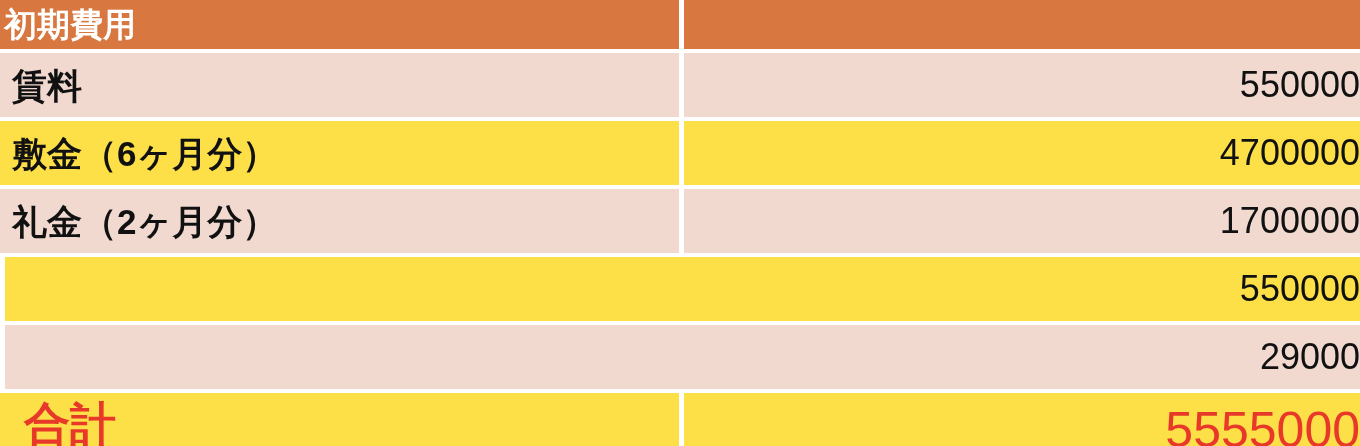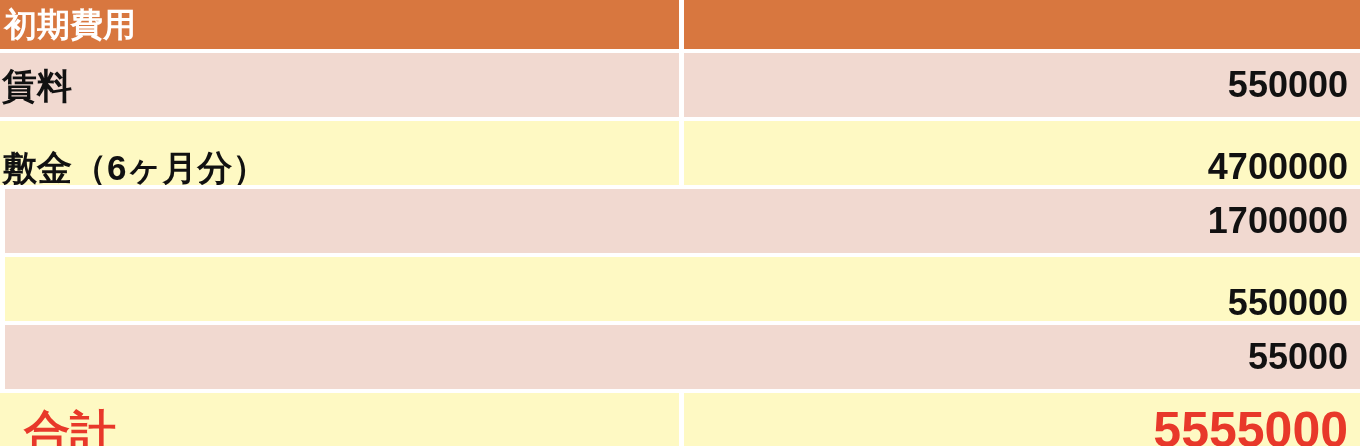"賃料" .label-text { padding-left: 2px -> 12px }
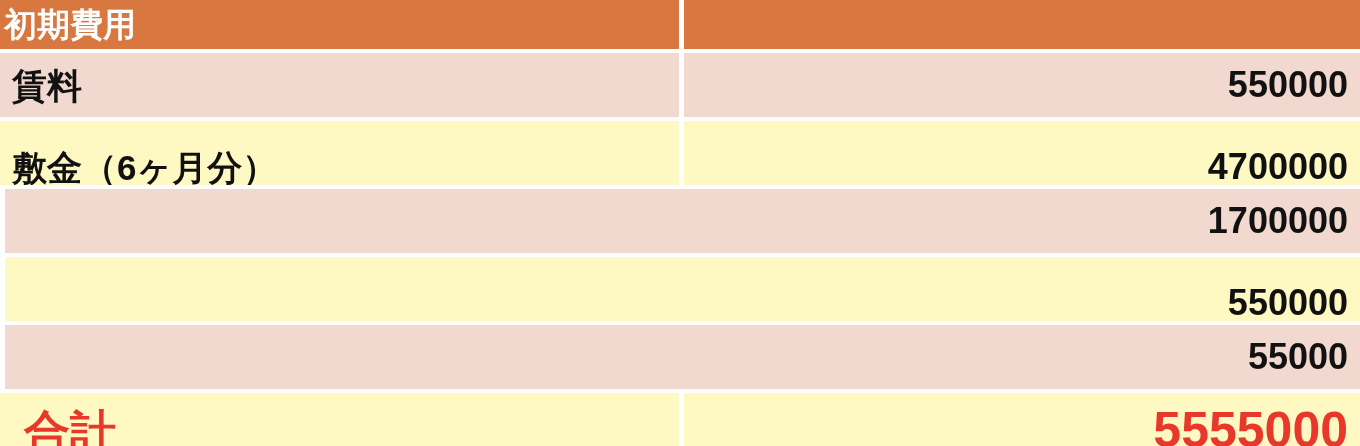"550000" .value-text { font-weight: bold -> normal; padding-right: 12px -> 0px }
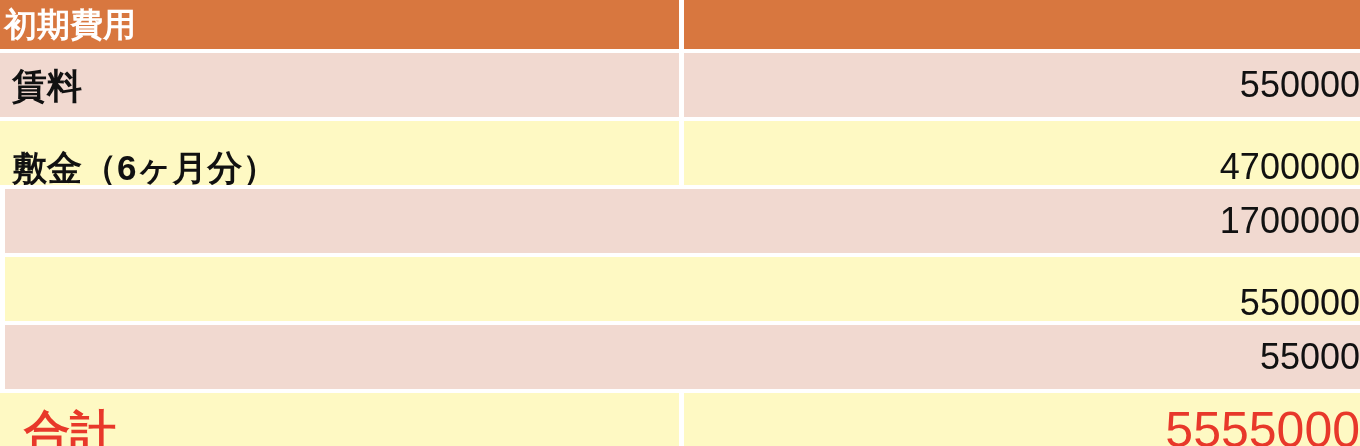"敷金（6ヶ月分）" .row-shade-light .cell { align-items: flex-end -> none; background: #fef9c3 -> #fde047 }
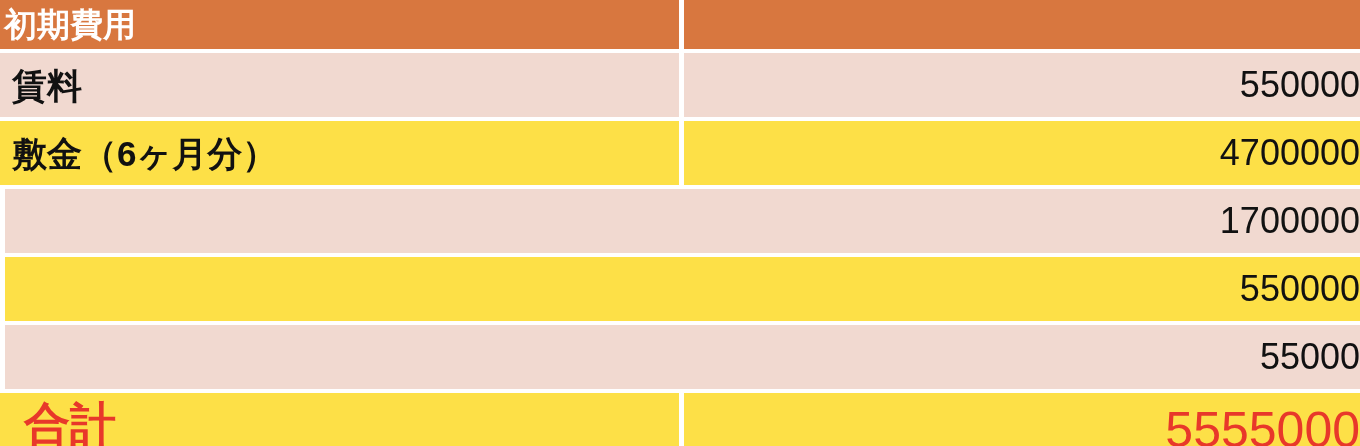"礼金（2ヶ月分）" div.cell { html: none -> <div> <span>礼金（2ヶ月分）</span> </div> }
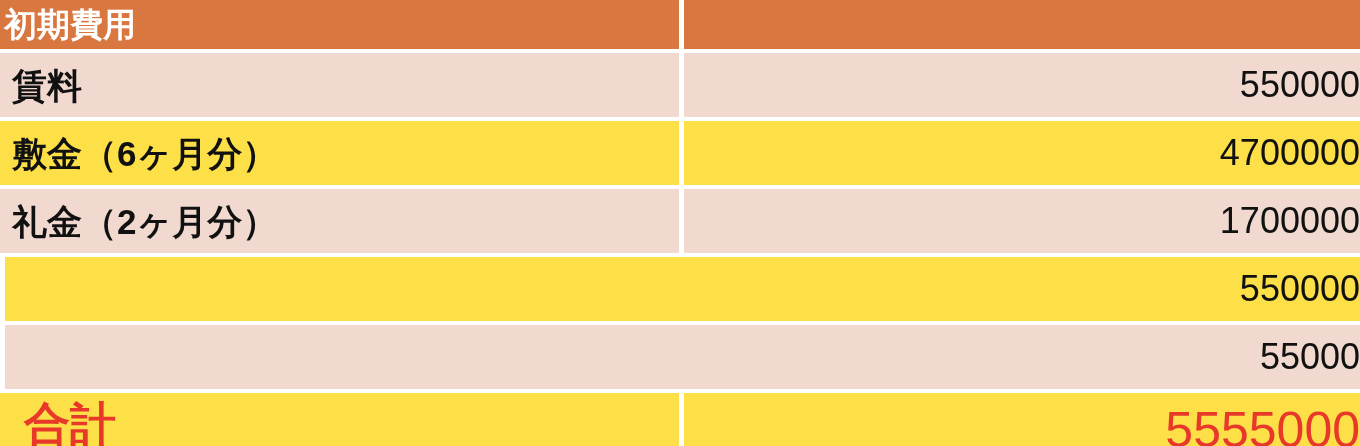"55000" span.value-text { text: 55000 -> 29000 }
